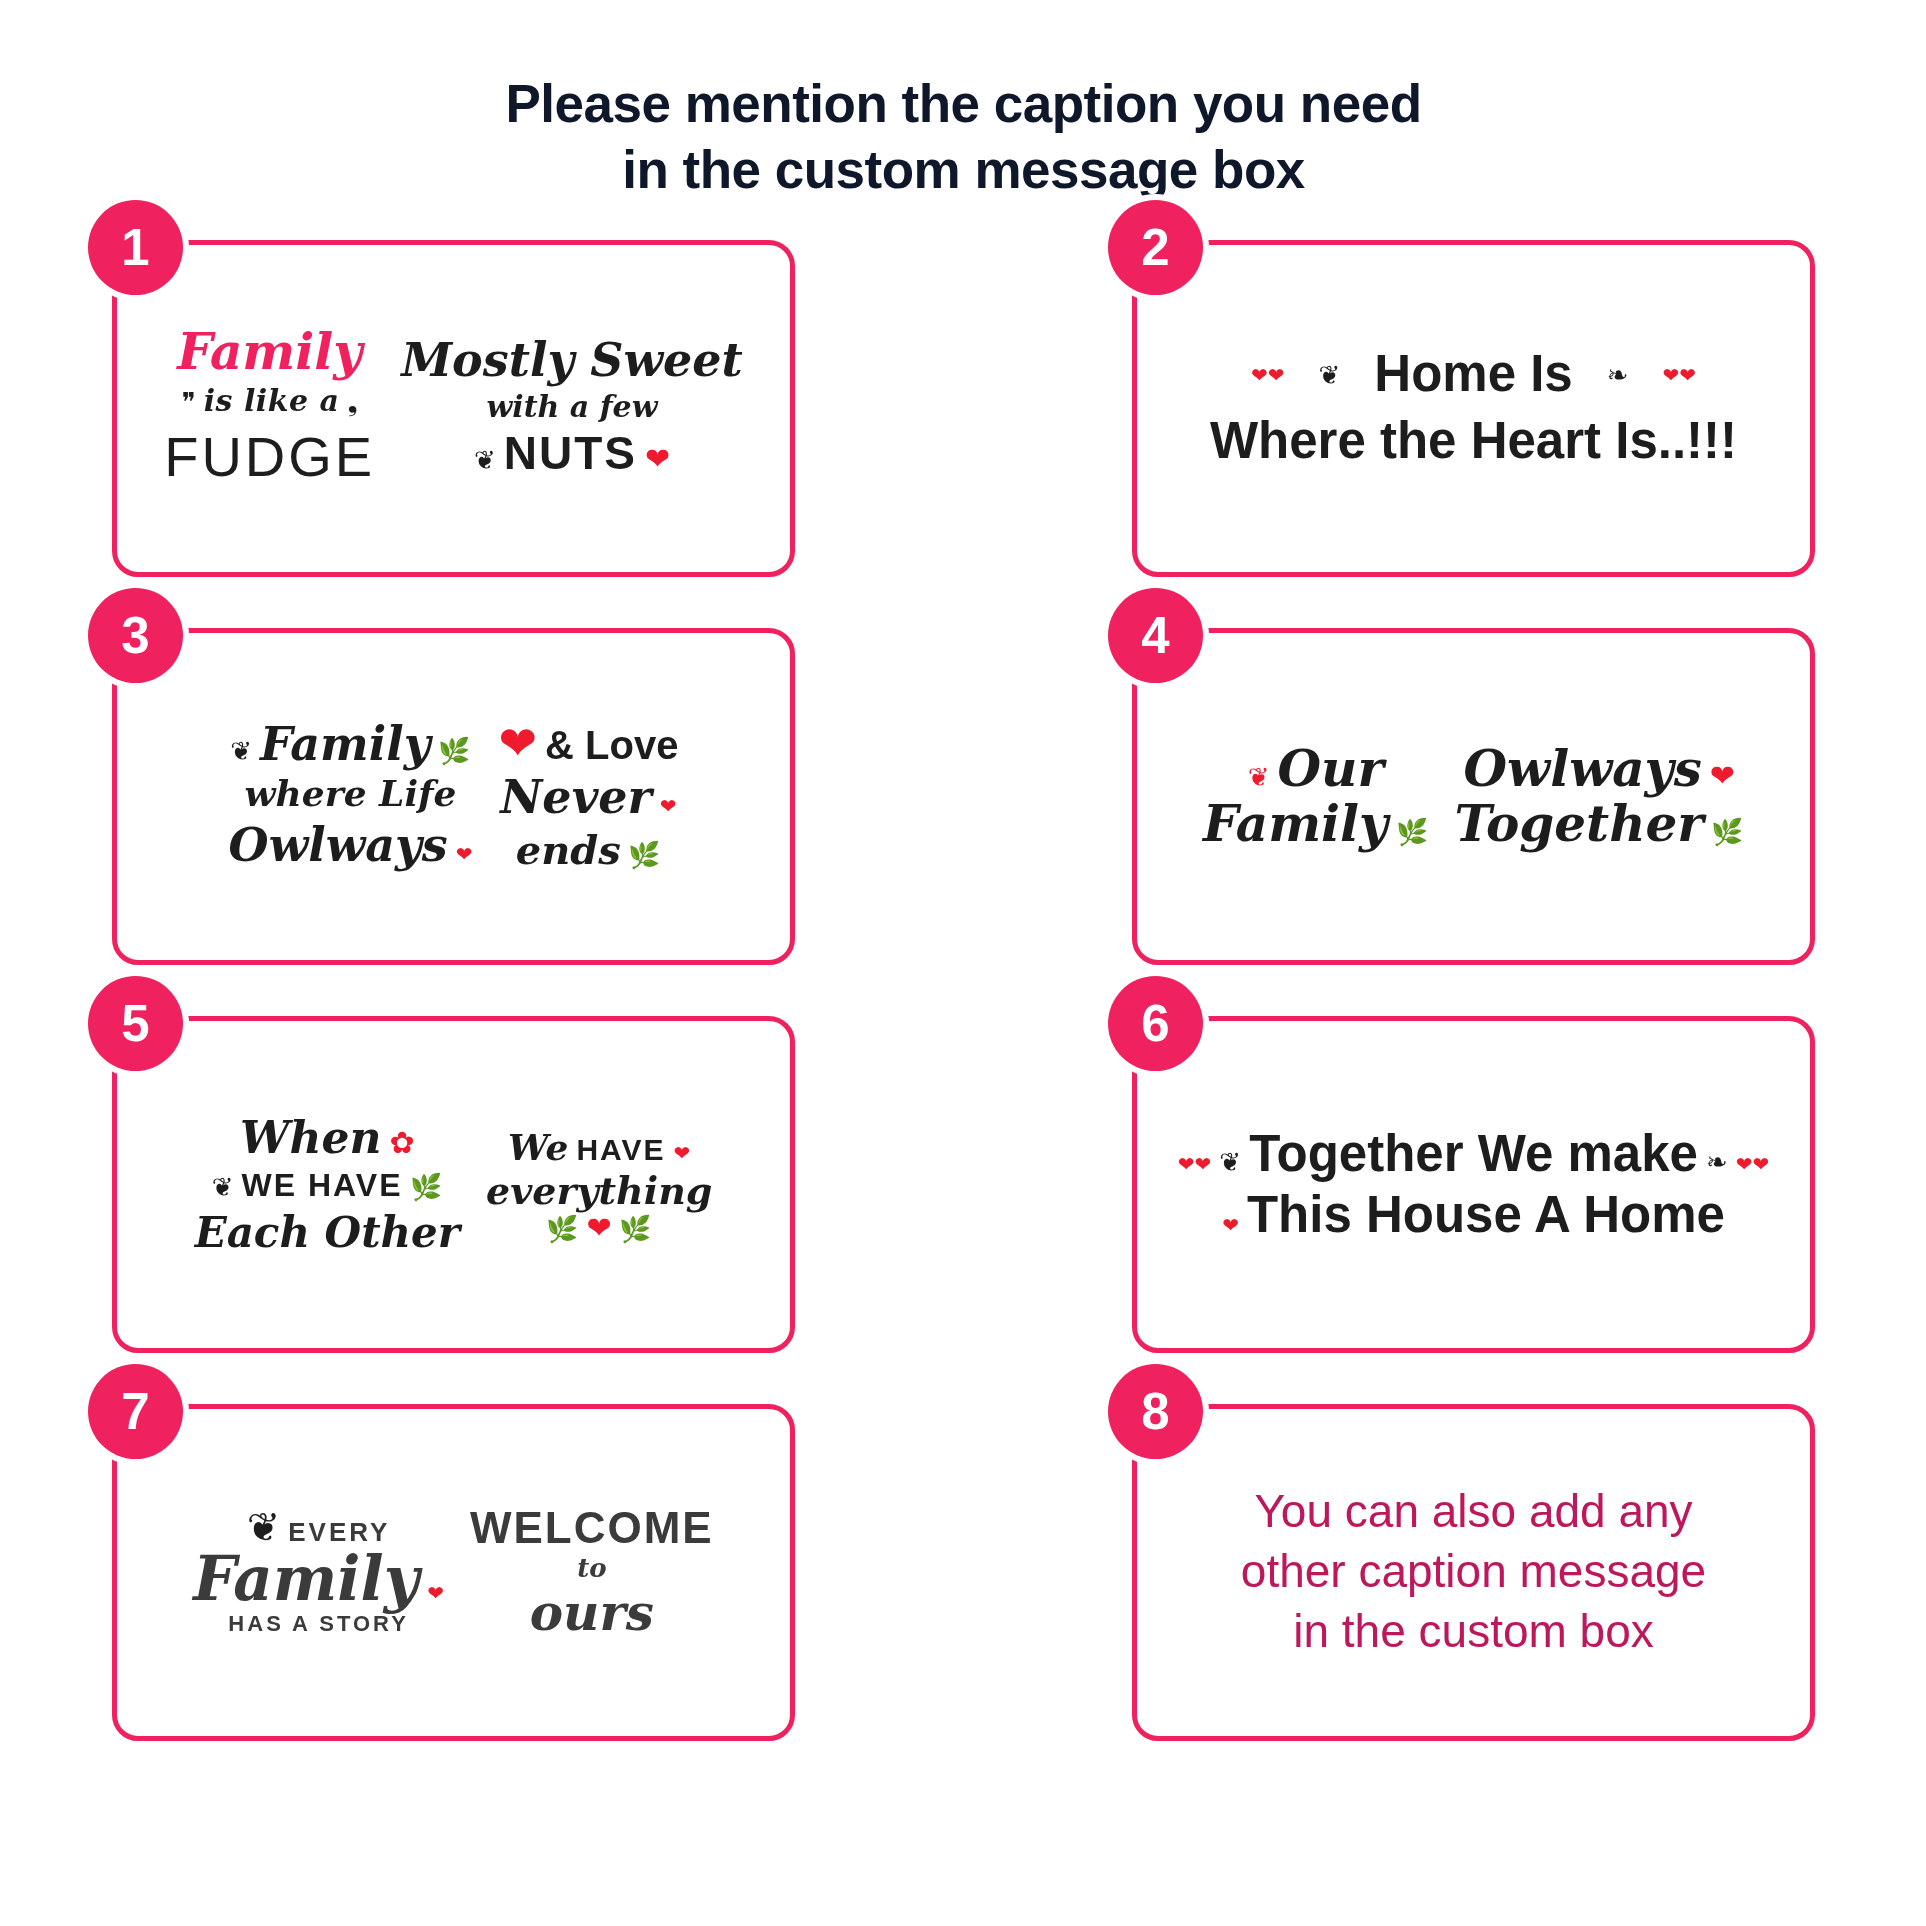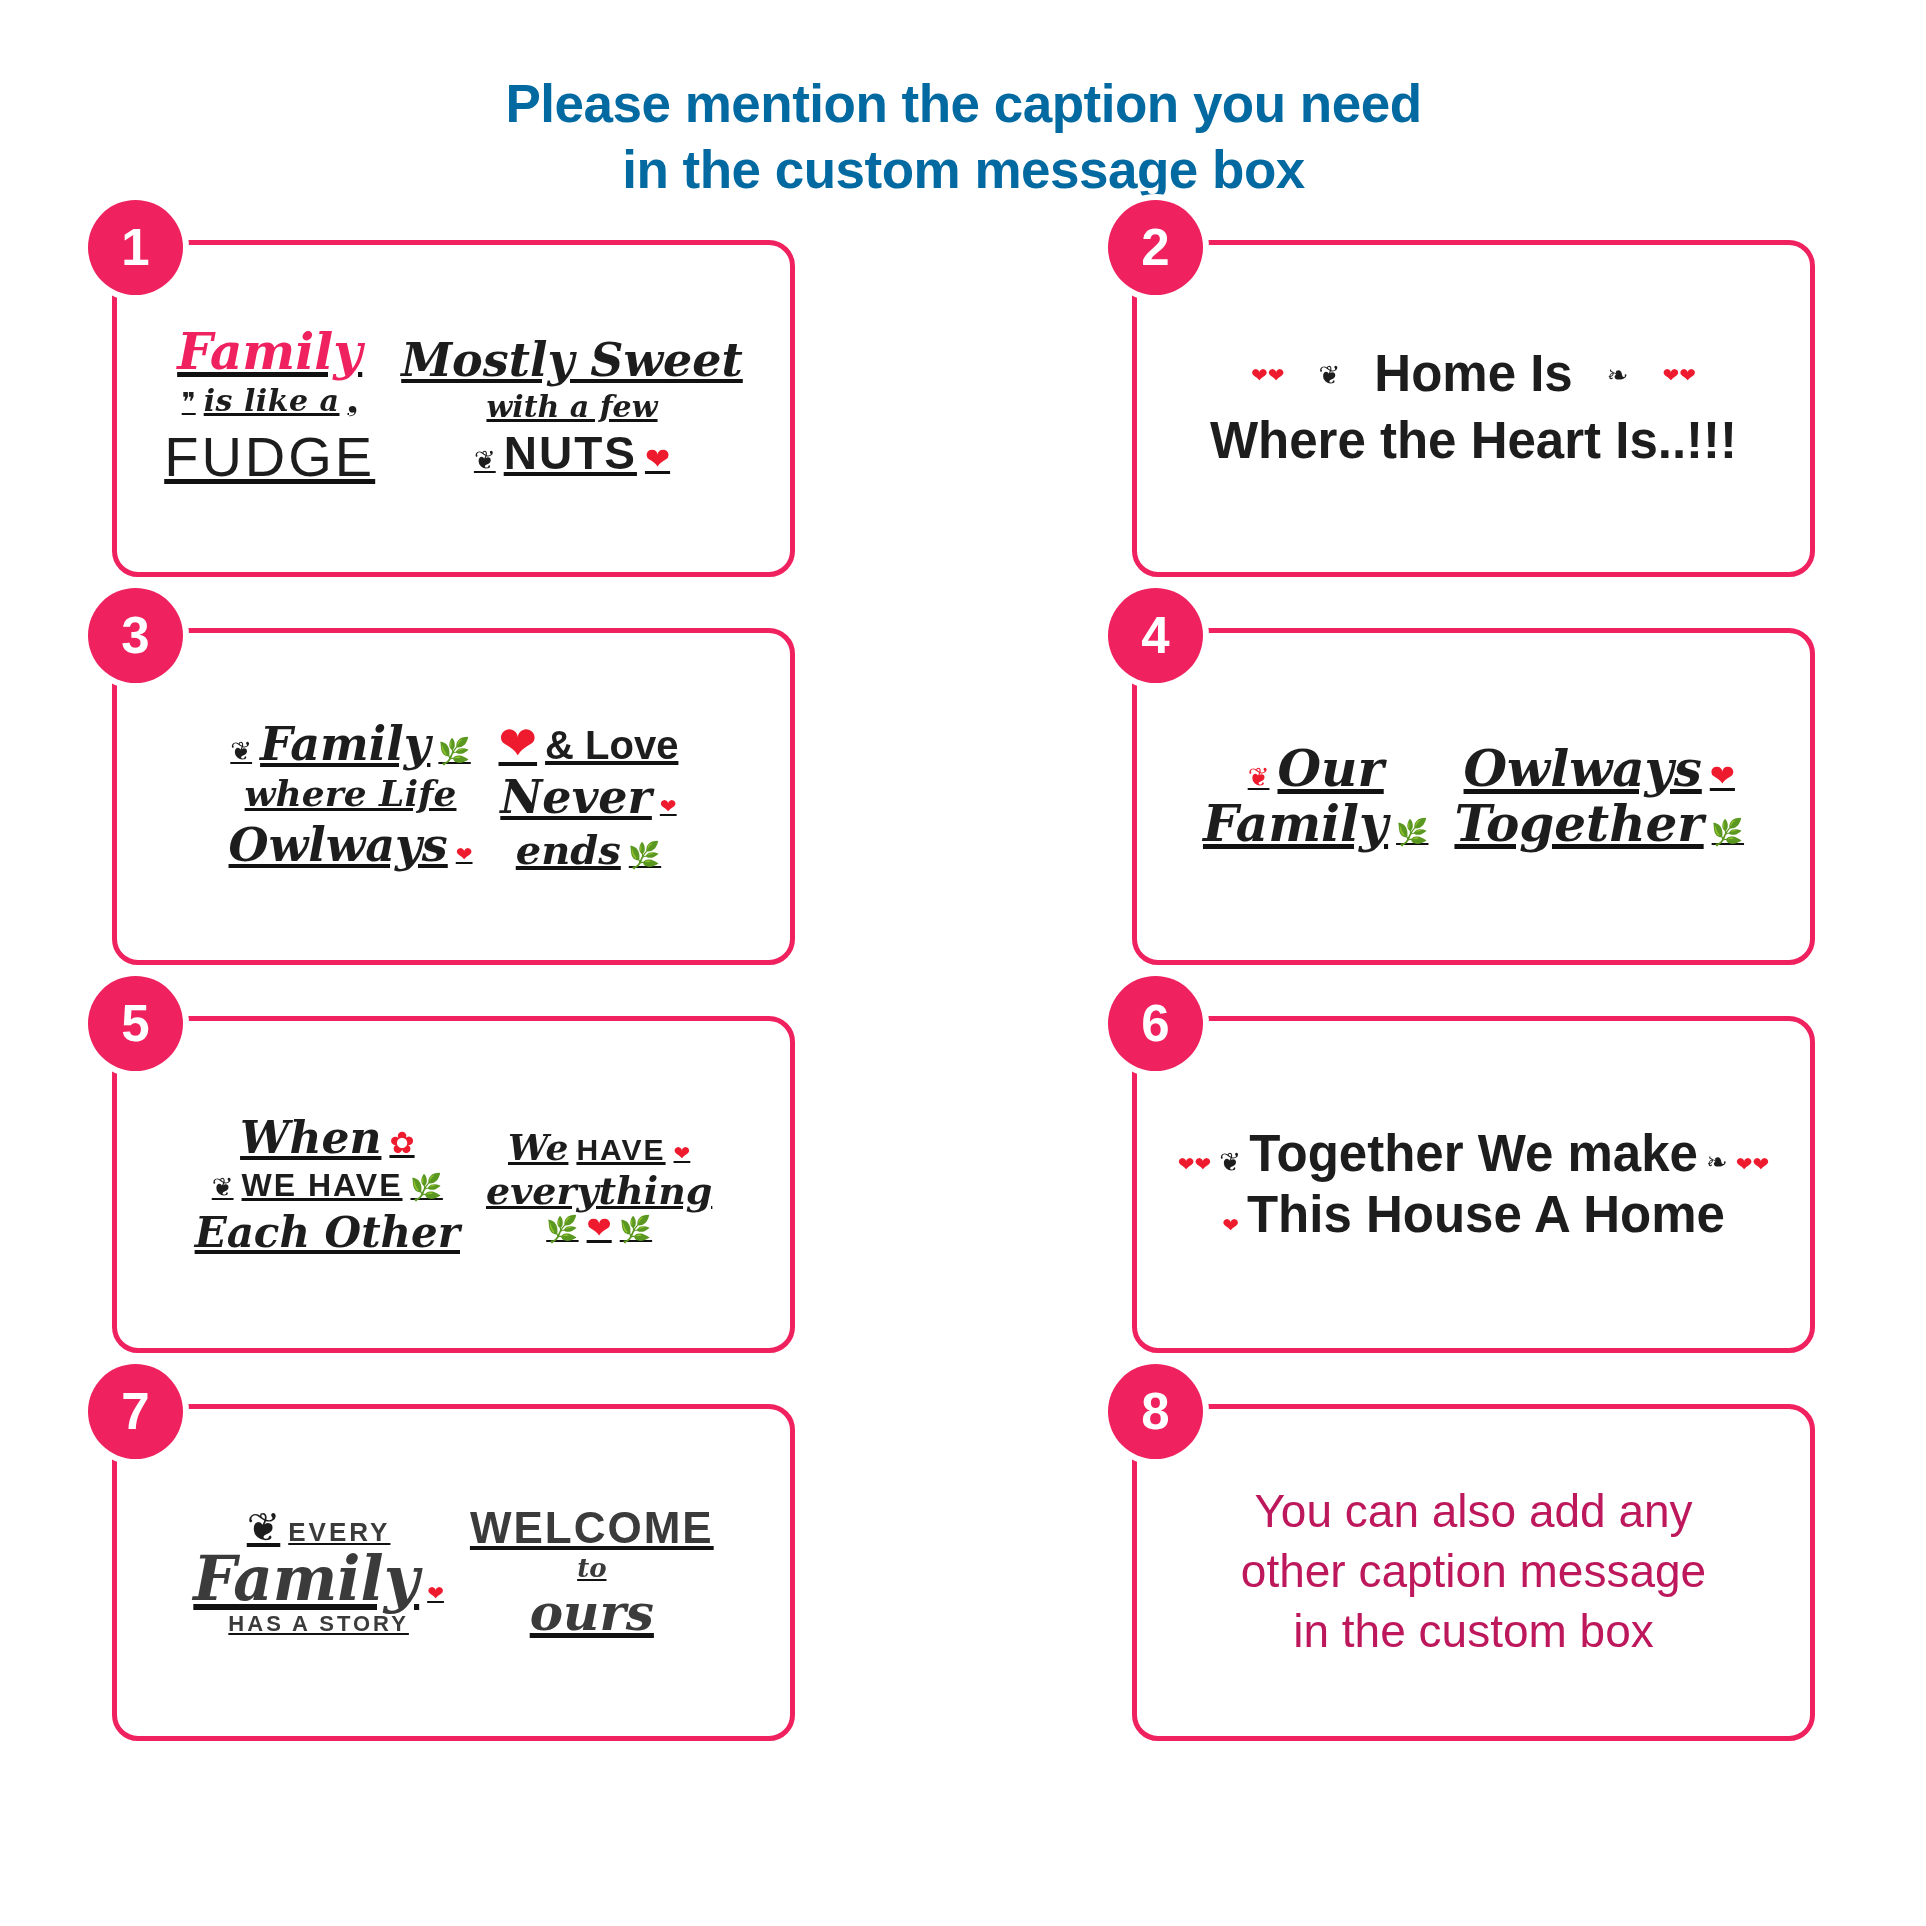"Please mention the caption you" .page-title { color: #0369a1 -> #0f172a }
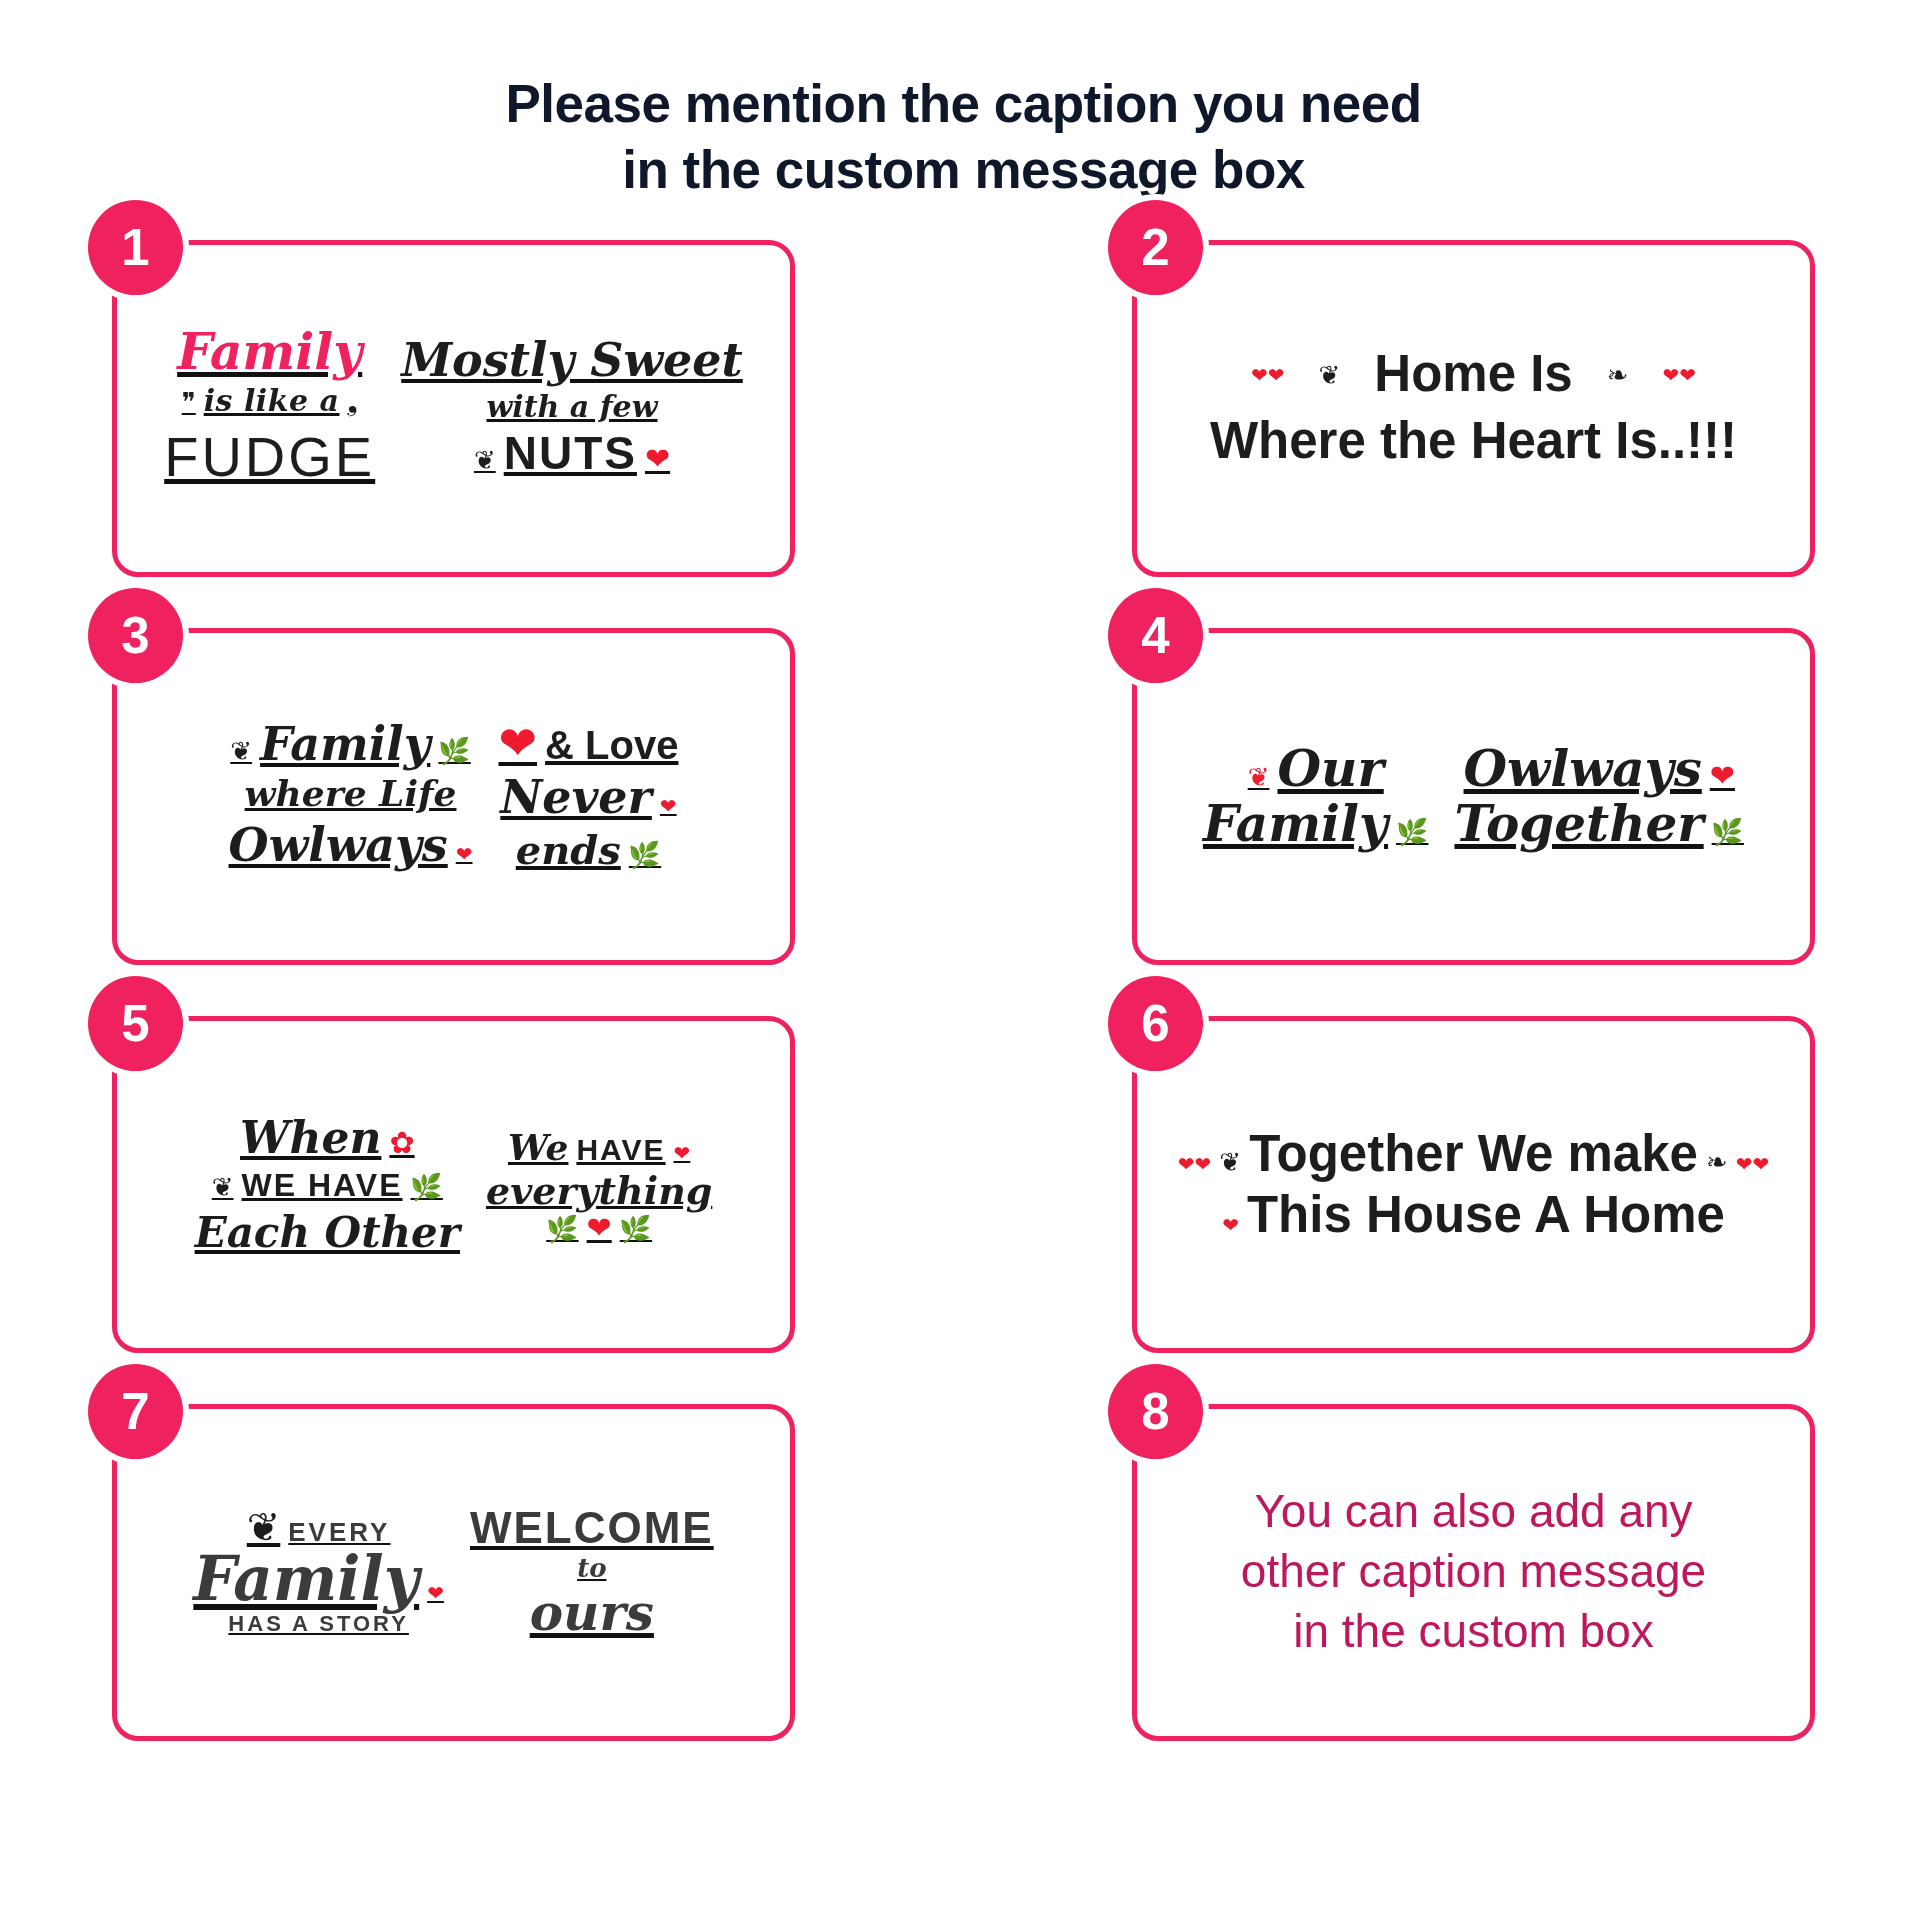"Family" .col { text-decoration: underline -> none }
